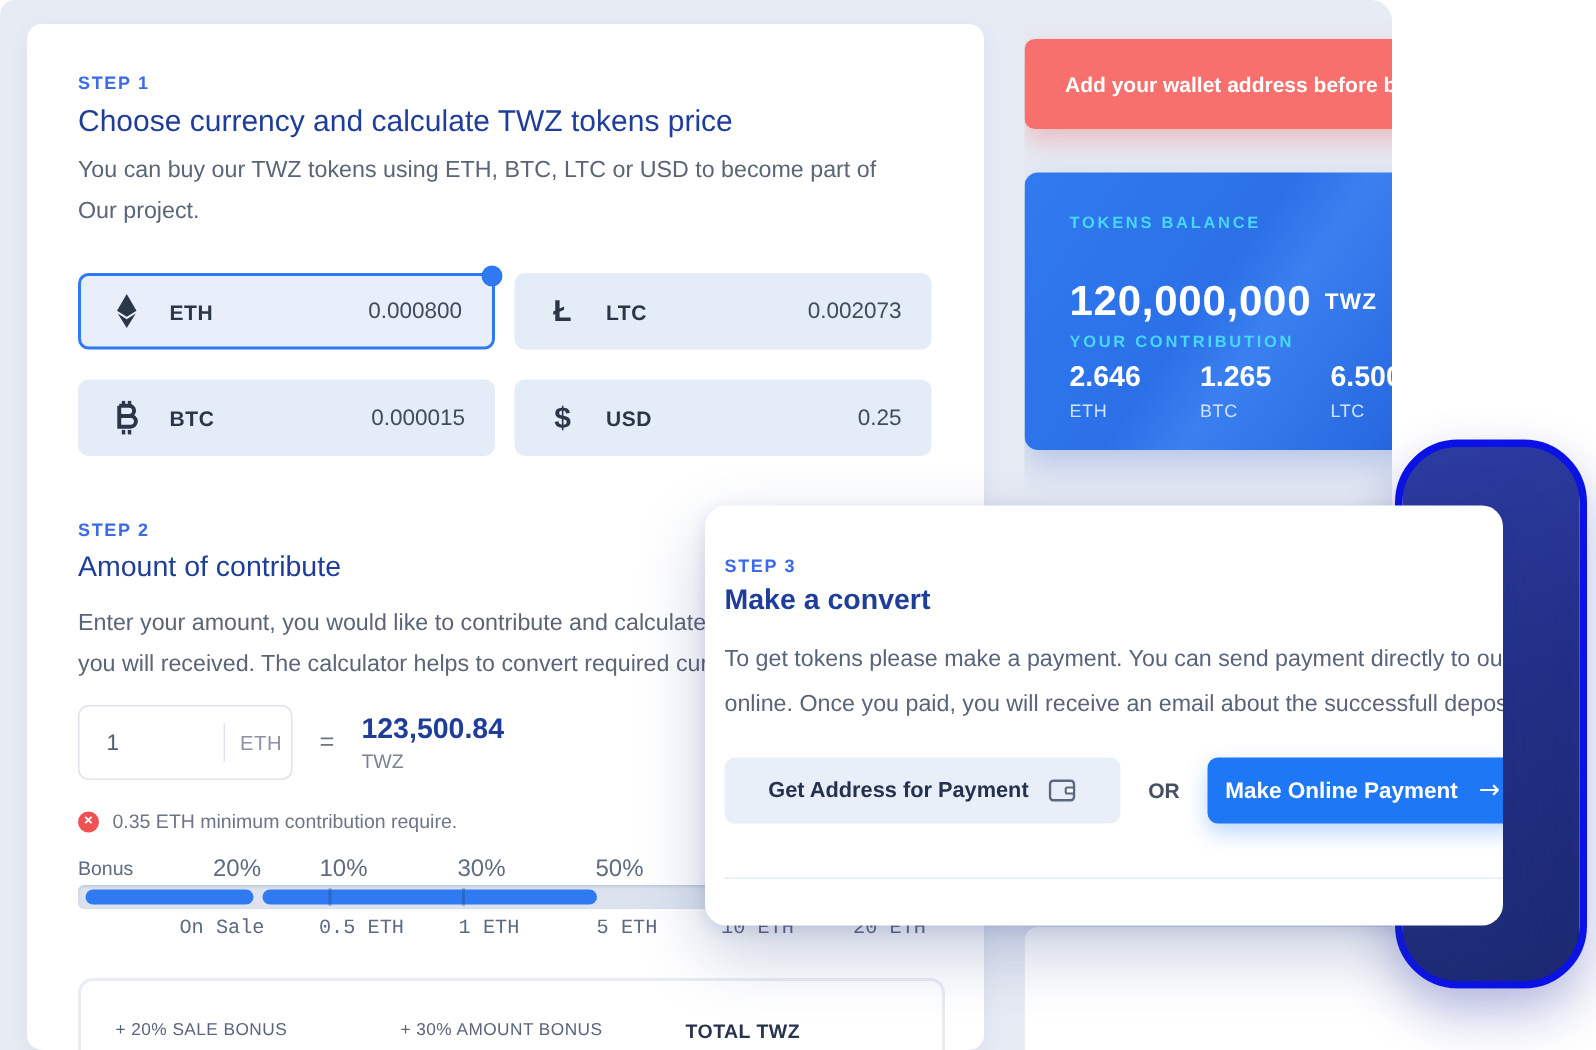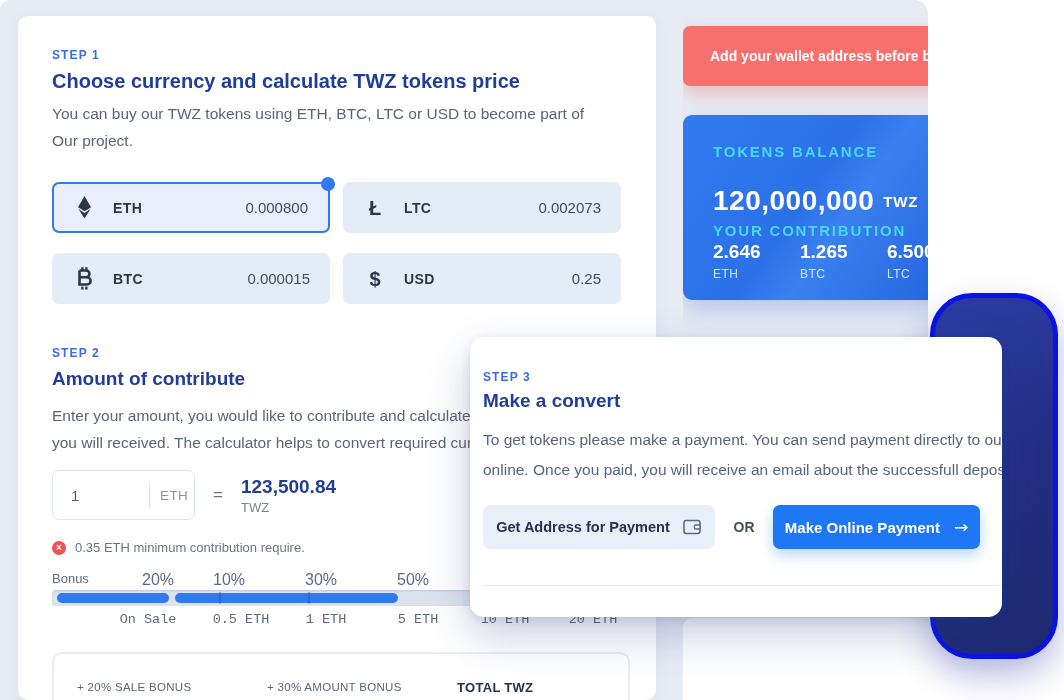"Choose currency and calculate TWZ" .h-title { font-weight: bold -> normal }
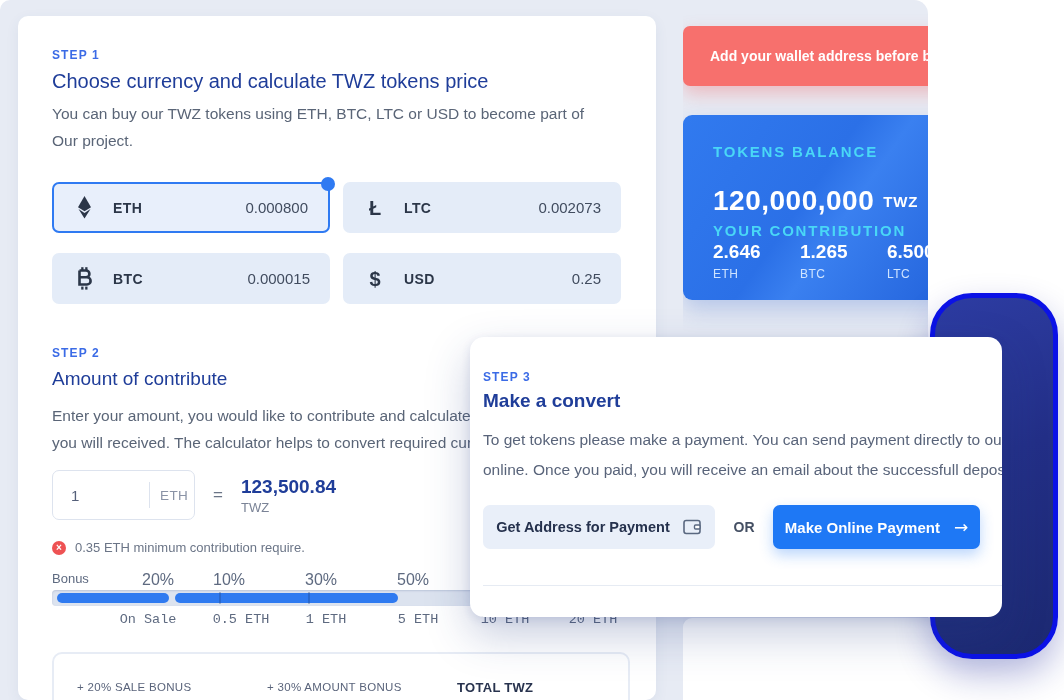"TOKENS BALANCE" .cyan-label { font-size: 15px -> 11px }
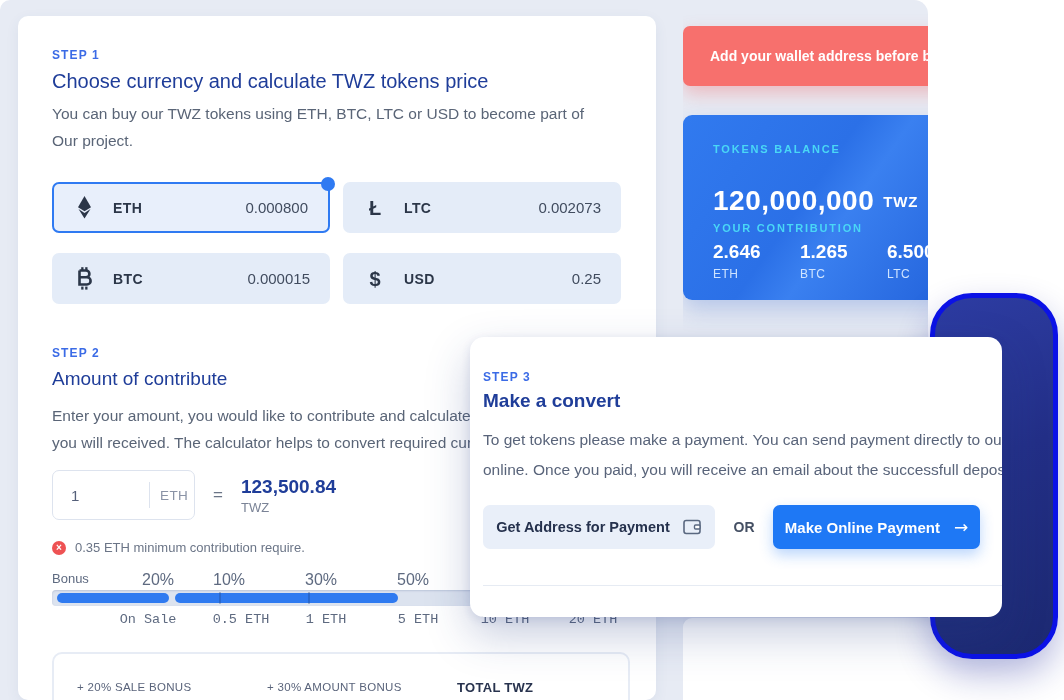"Get Address for Payment" .btn-address { width: 232px -> 264px }
